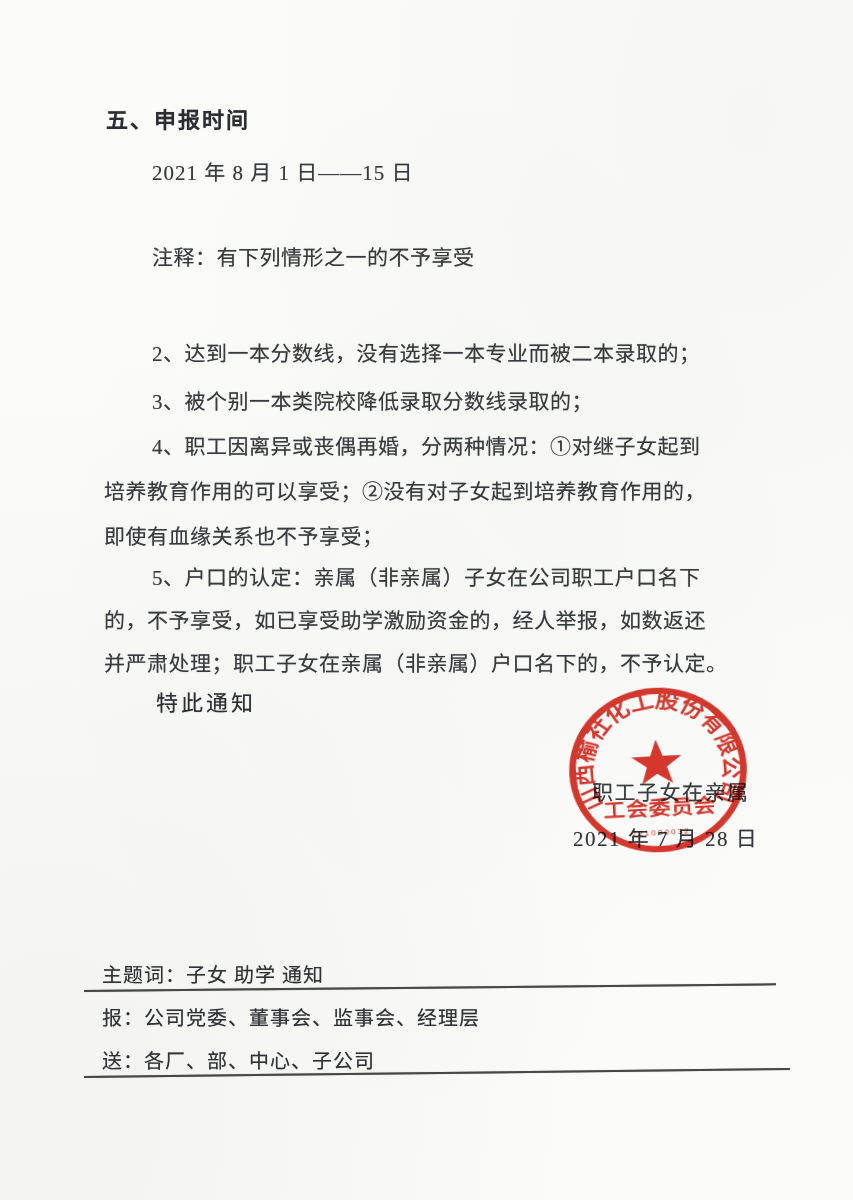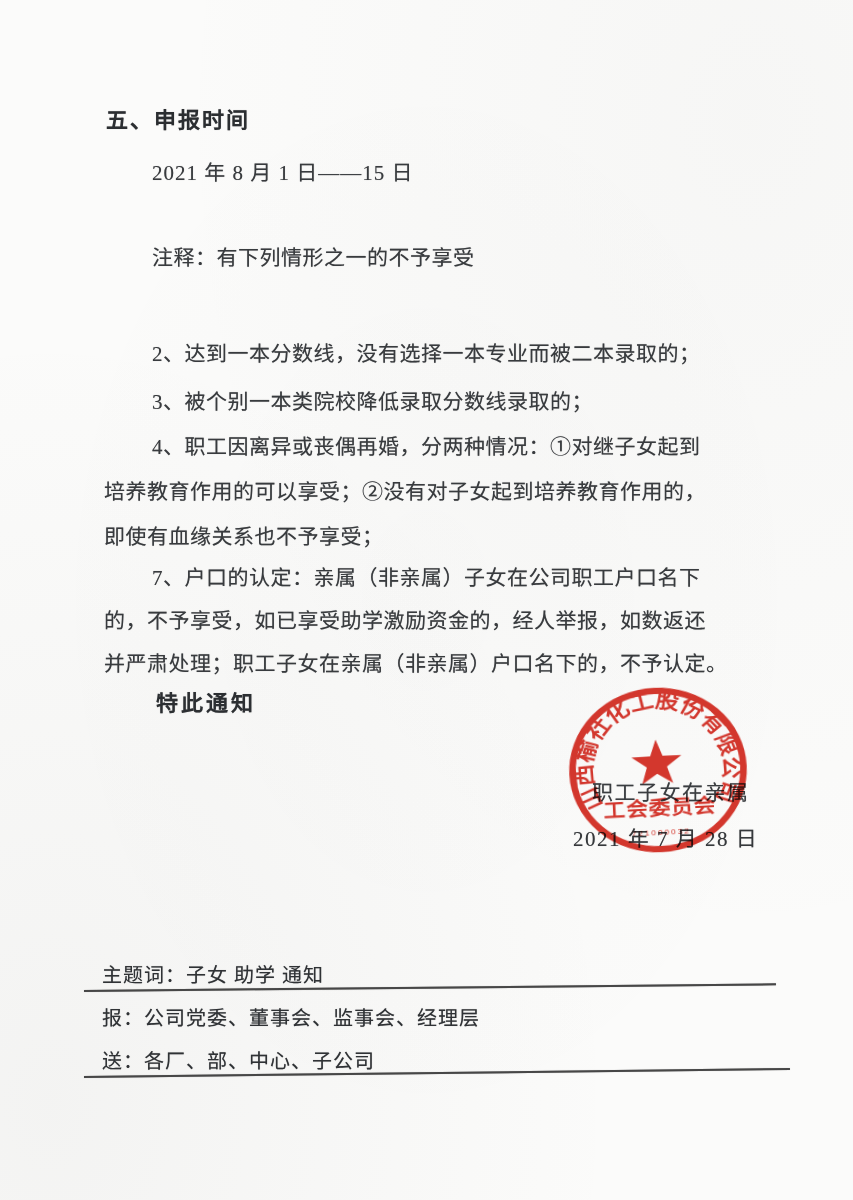"7、户口的认定：亲属（非亲属）子女在公司职工户口名下" div.txt { text: 7 -> 5 }
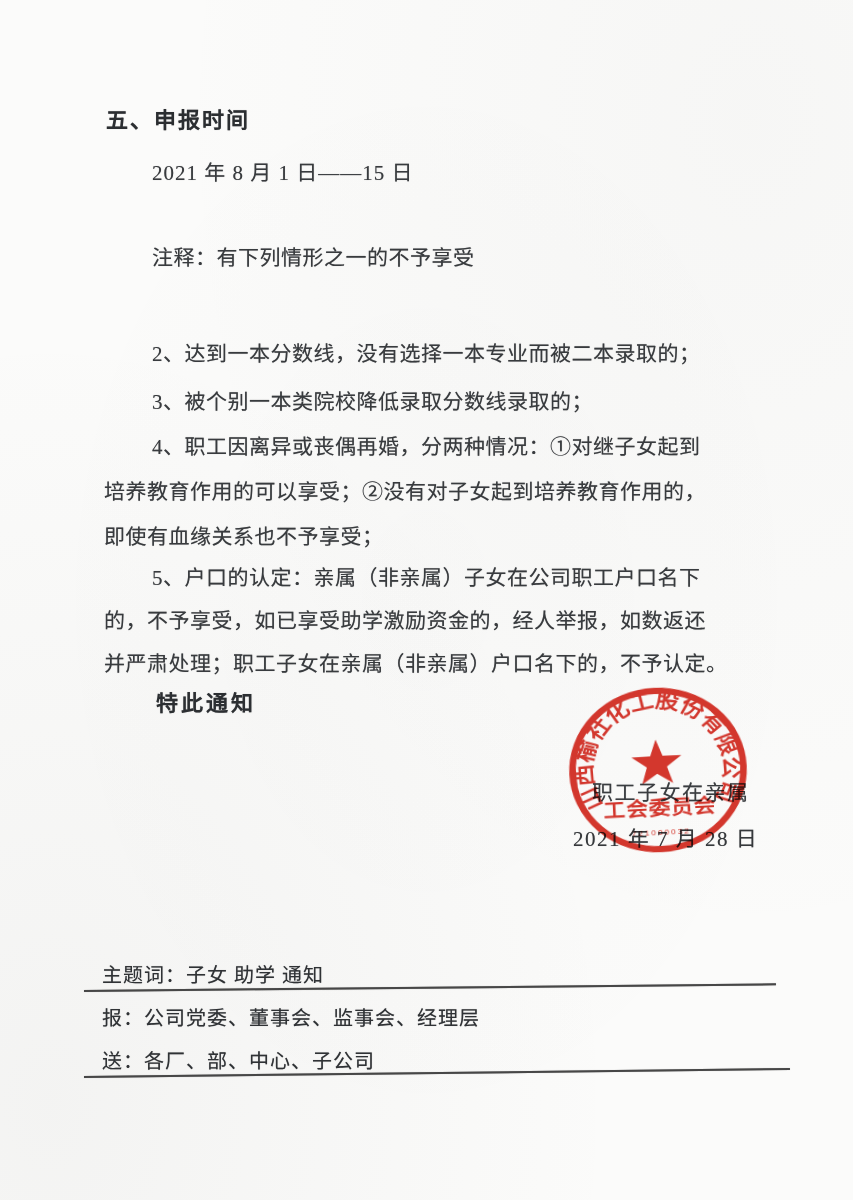"特此通知" .closing { font-weight: bold -> normal }
